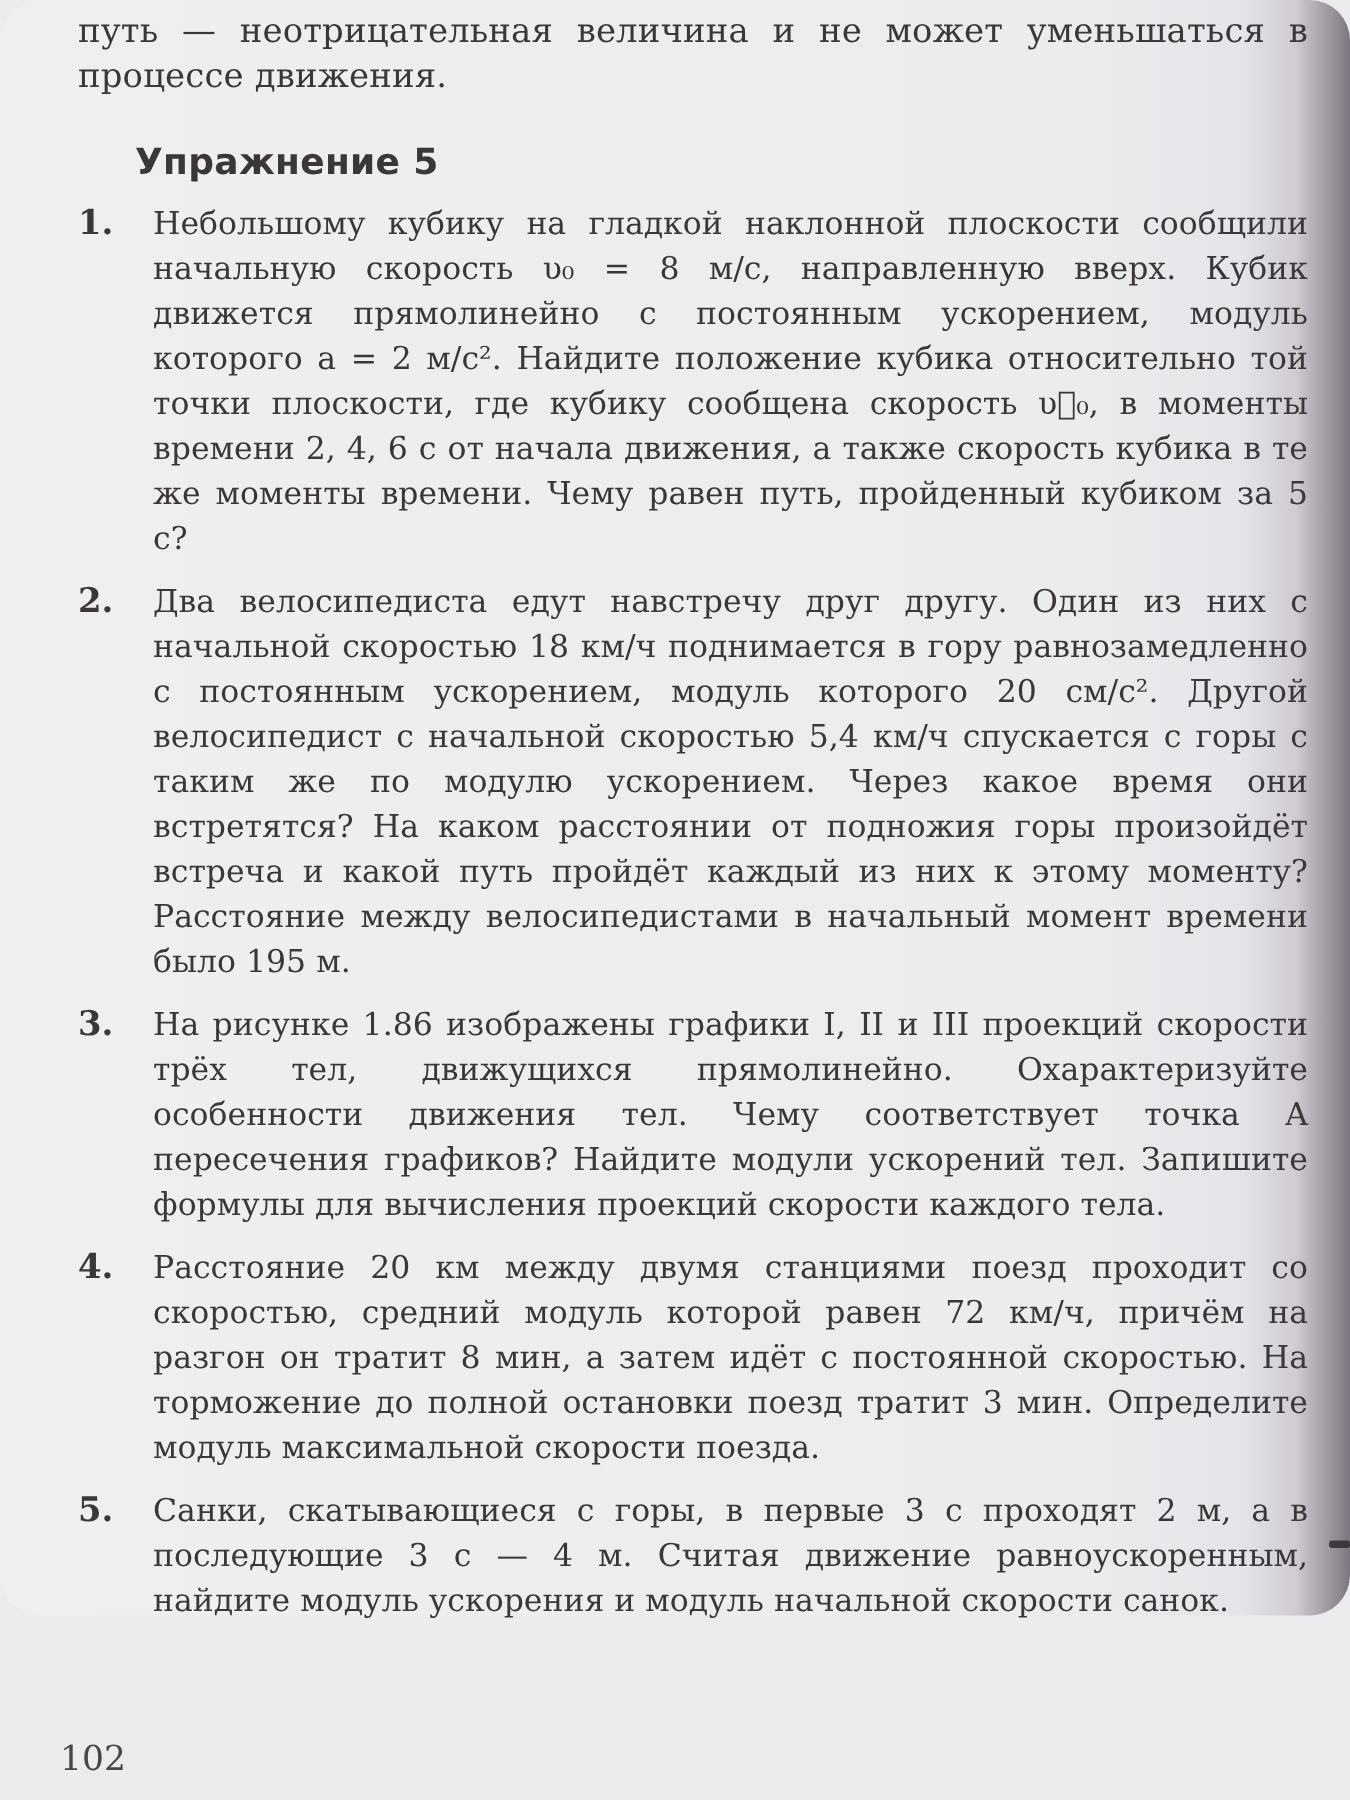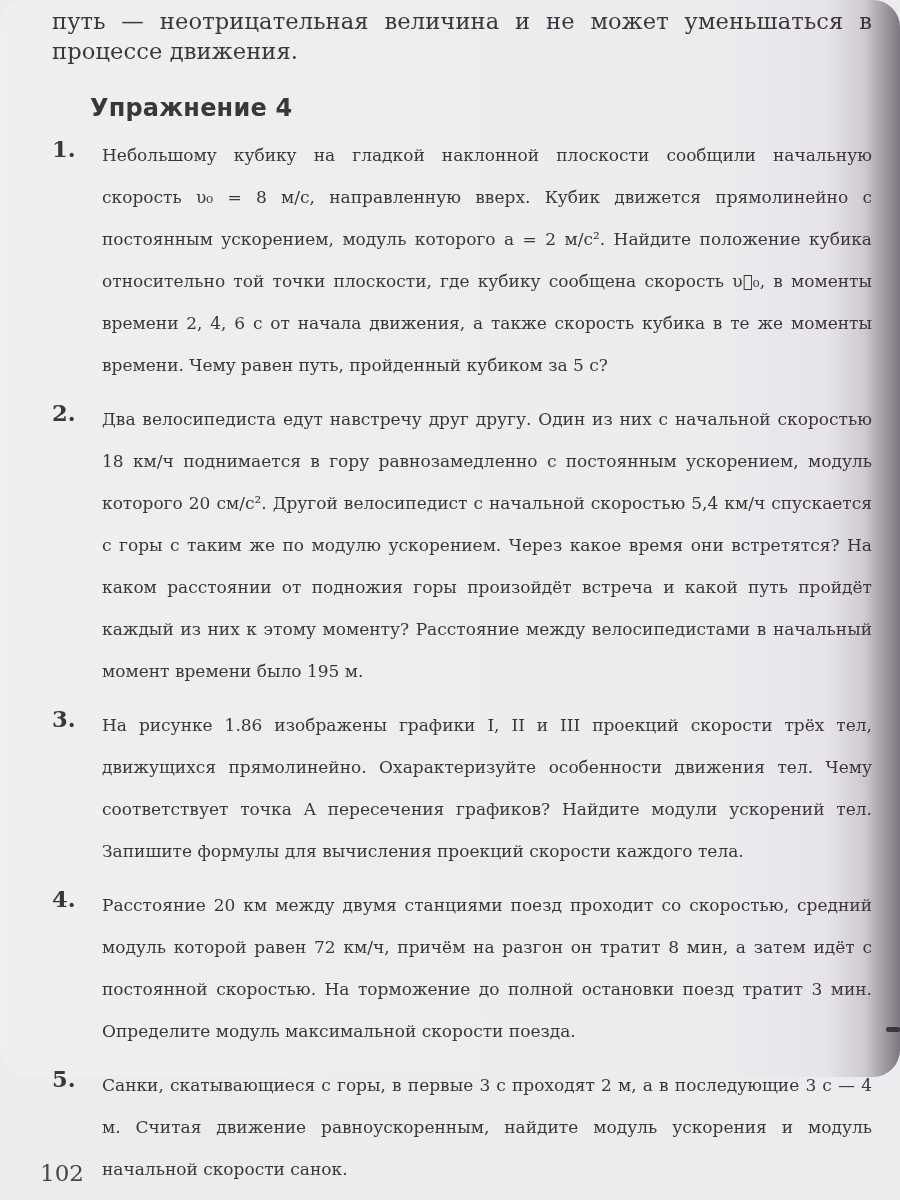"Упражнение 4" div.heading { text: 4 -> 5 }
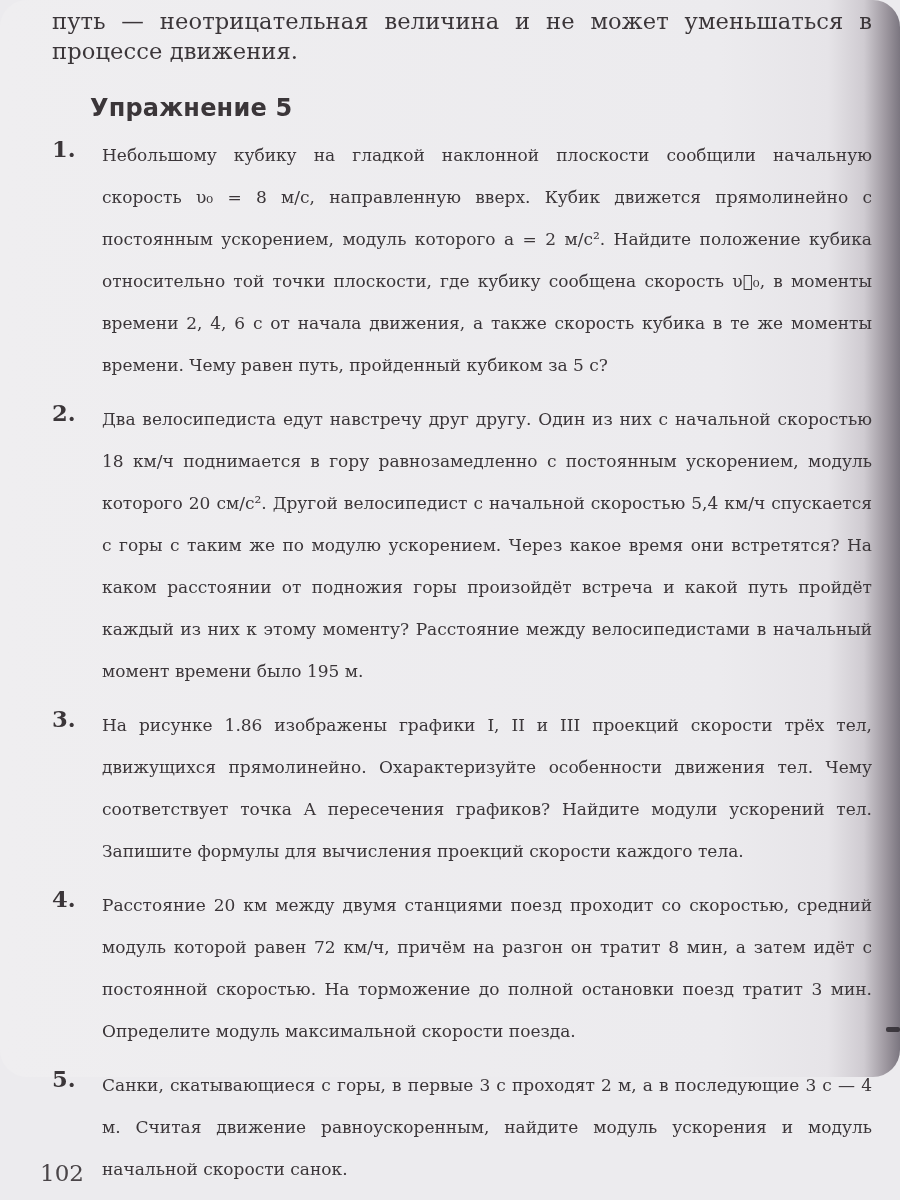"Небольшому кубику на гладкой наклонной" .ex-text { font-size: 17px -> 21px; line-height: 42px -> 30px }
